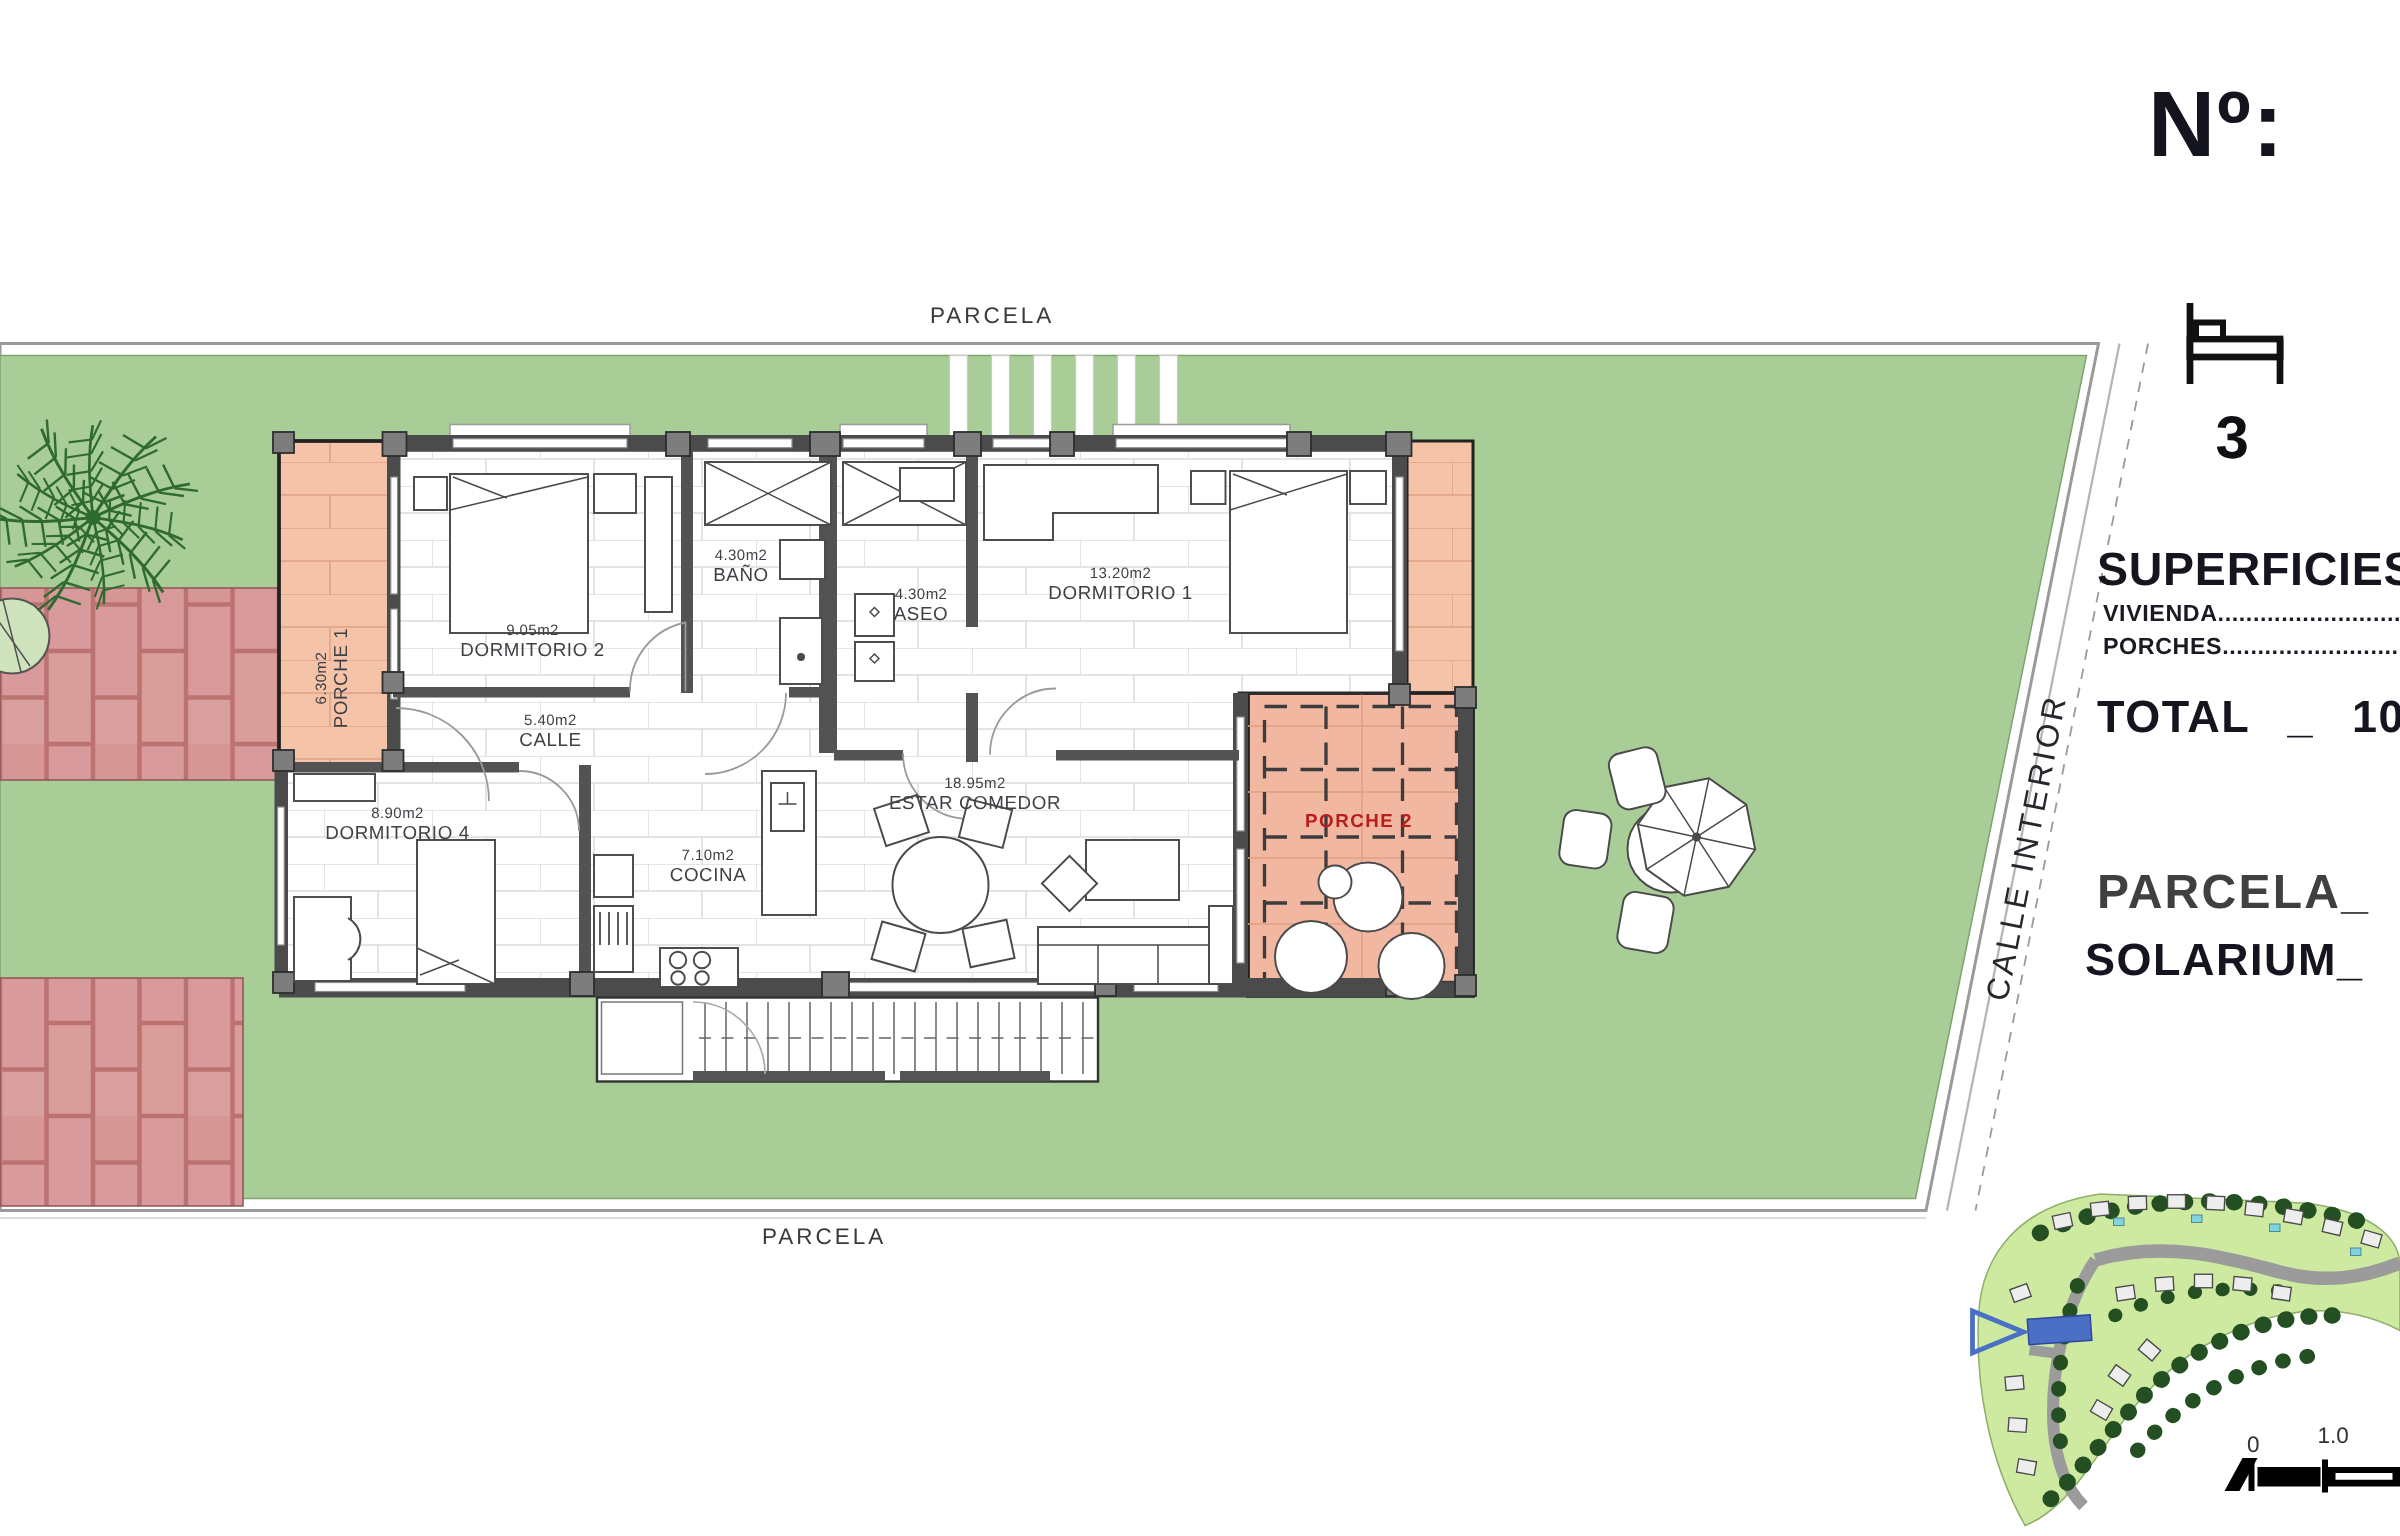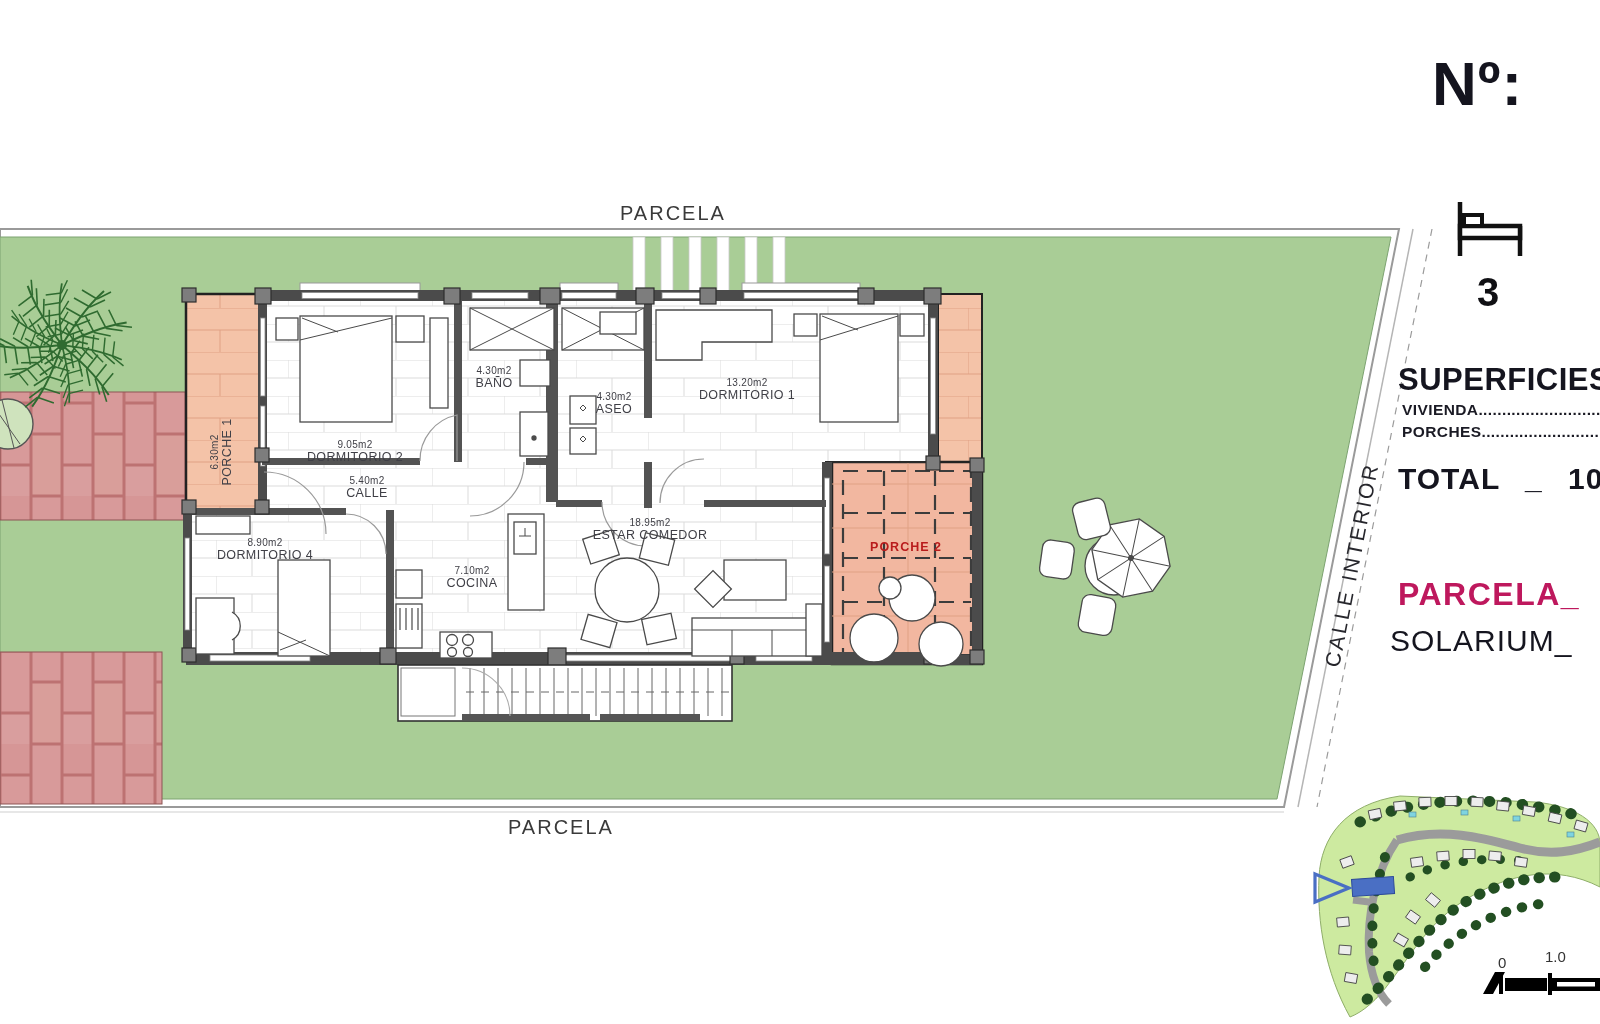"PARCELA" .parcela-label { font-size: 20px -> 15px }
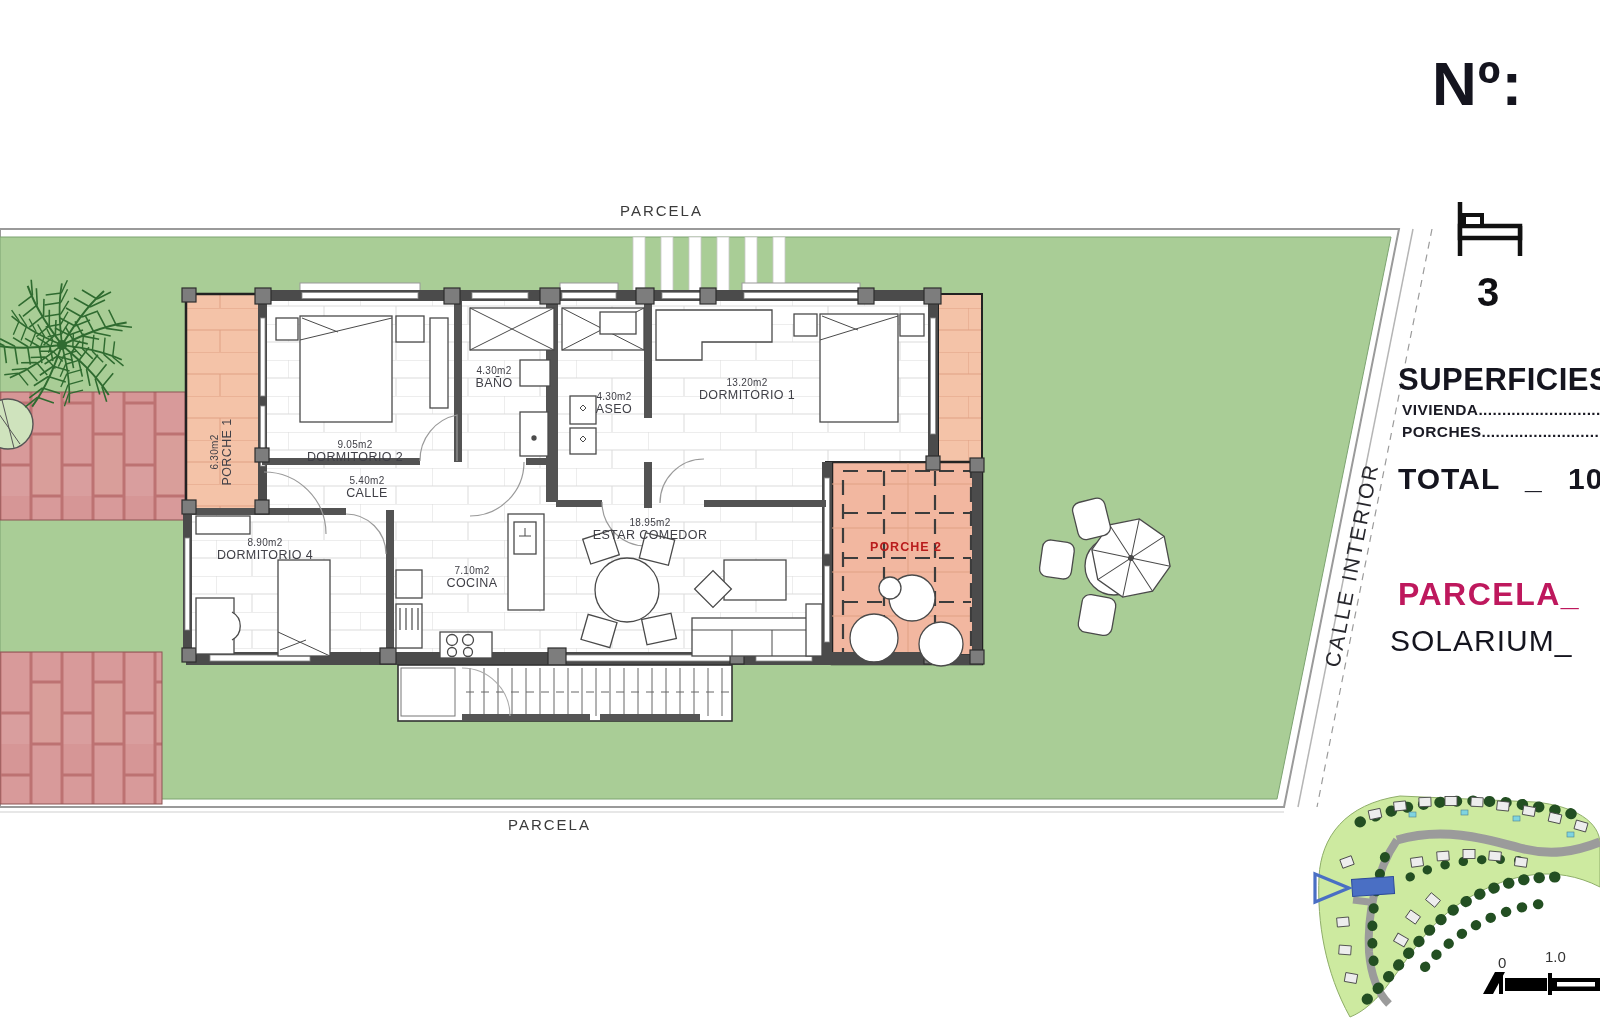"9.05m2" div.abs { top: 452px -> 428px }
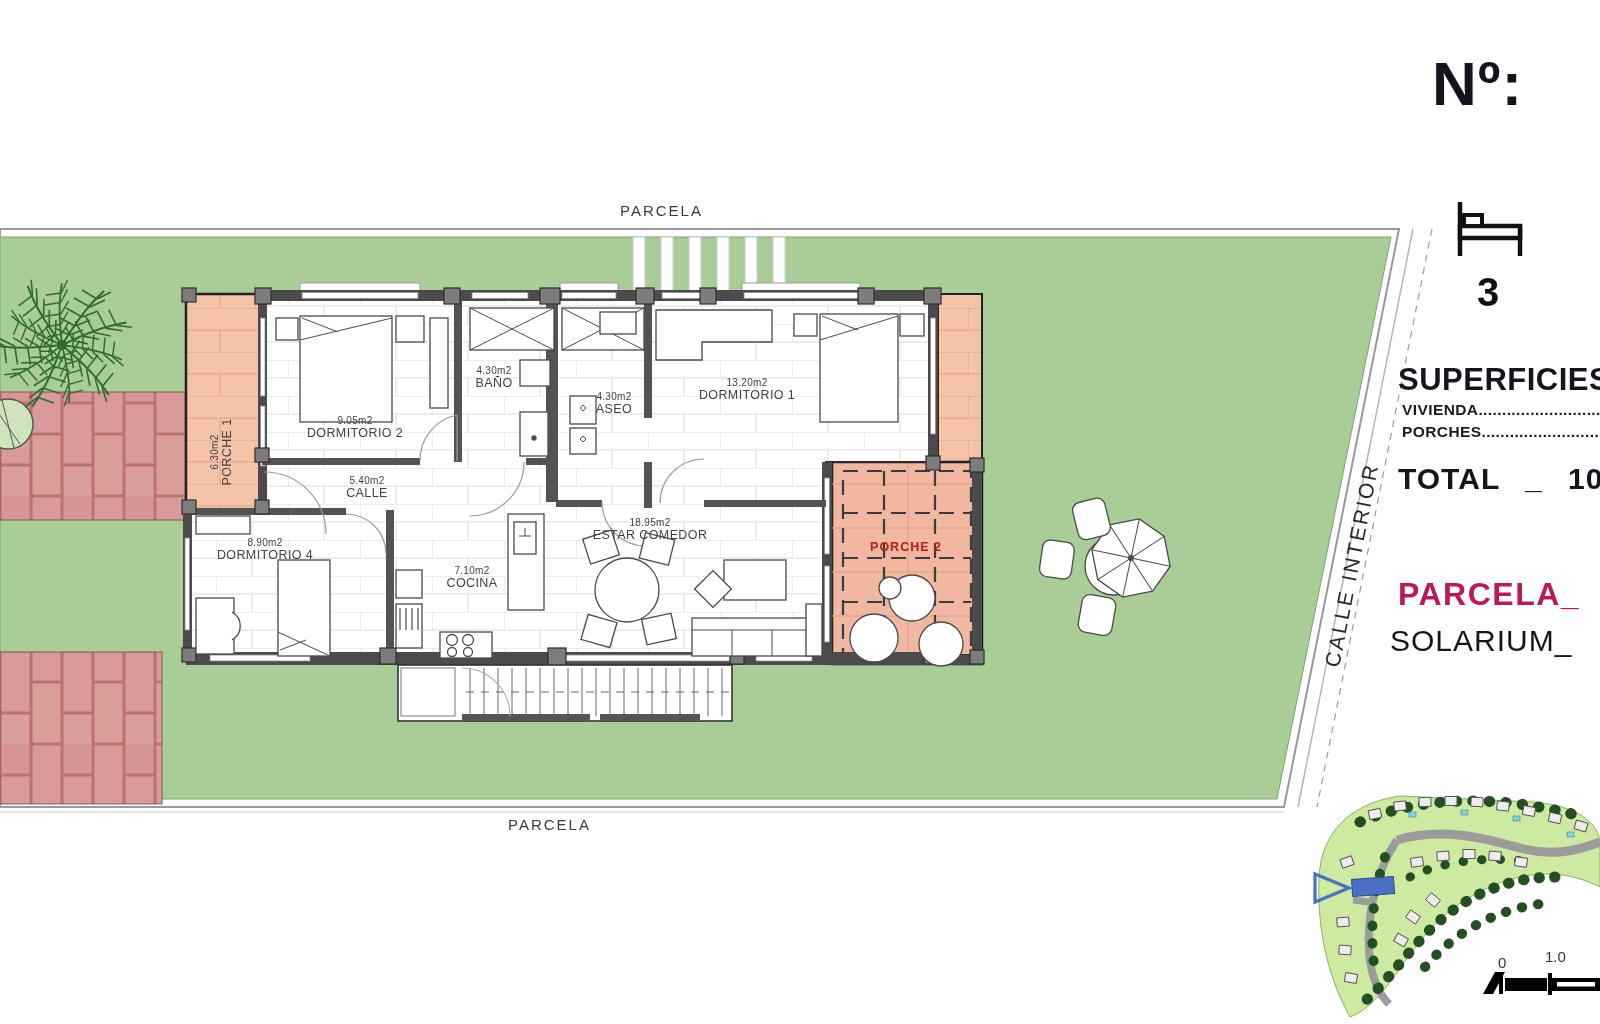"PARCELA_" .parcela-line { color: #be185d -> #404040 }
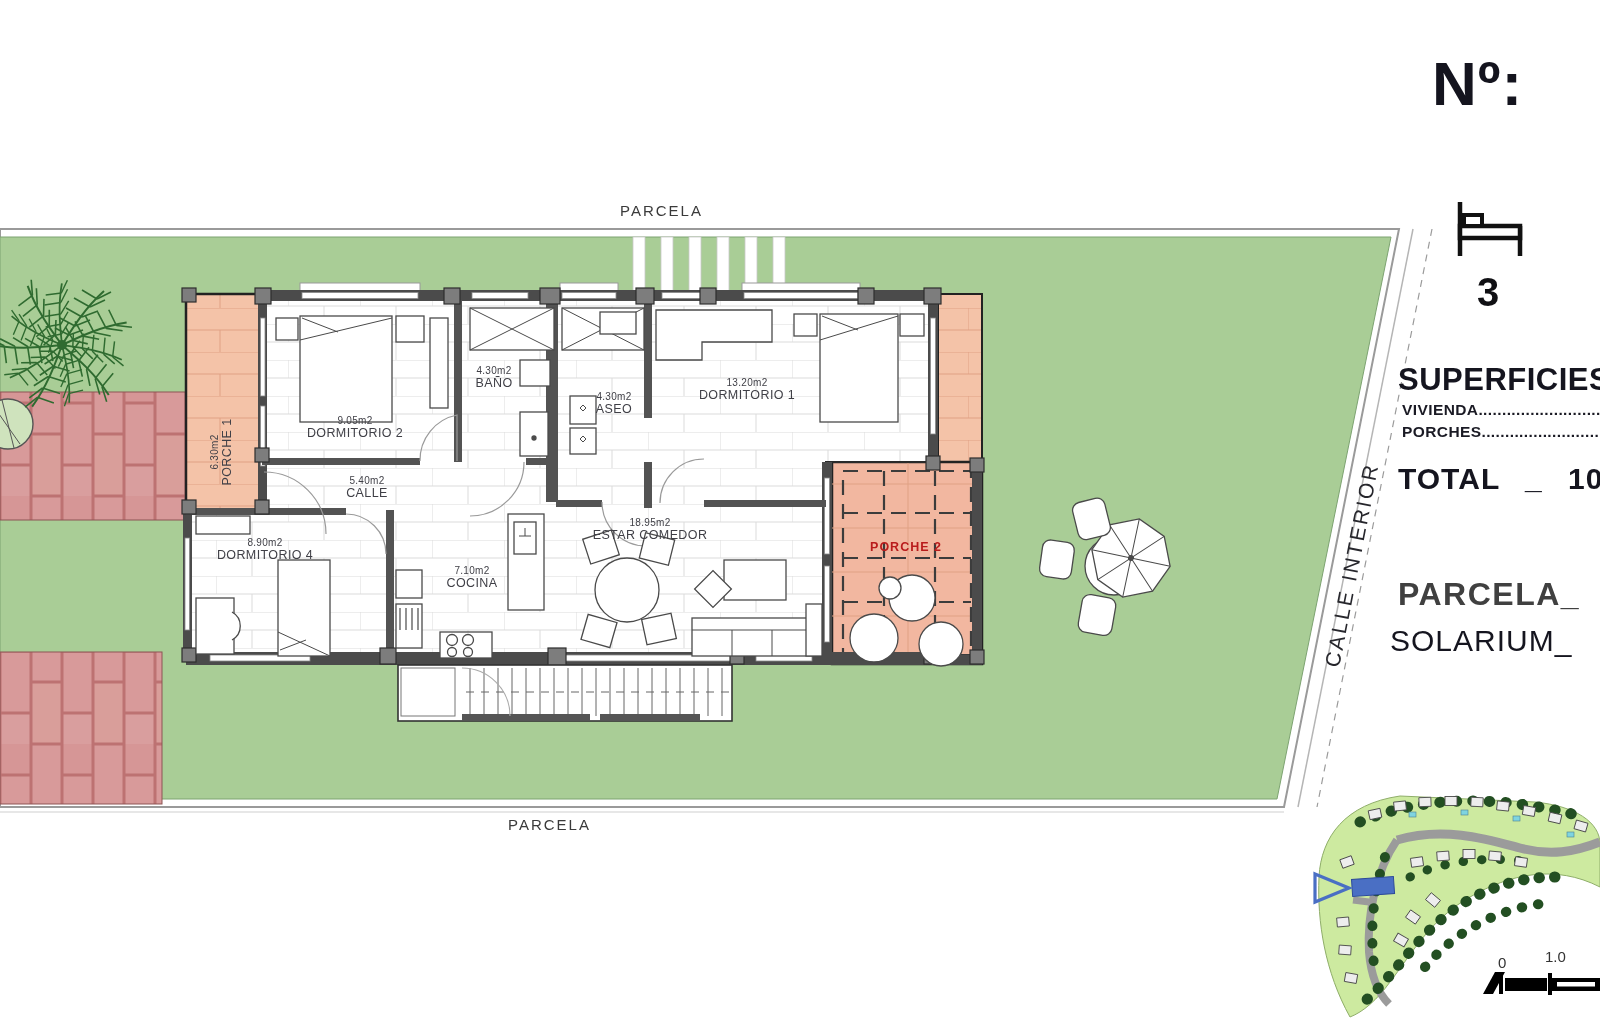"SOLARIUM_" .solarium-line { font-weight: 400 -> 700 }
